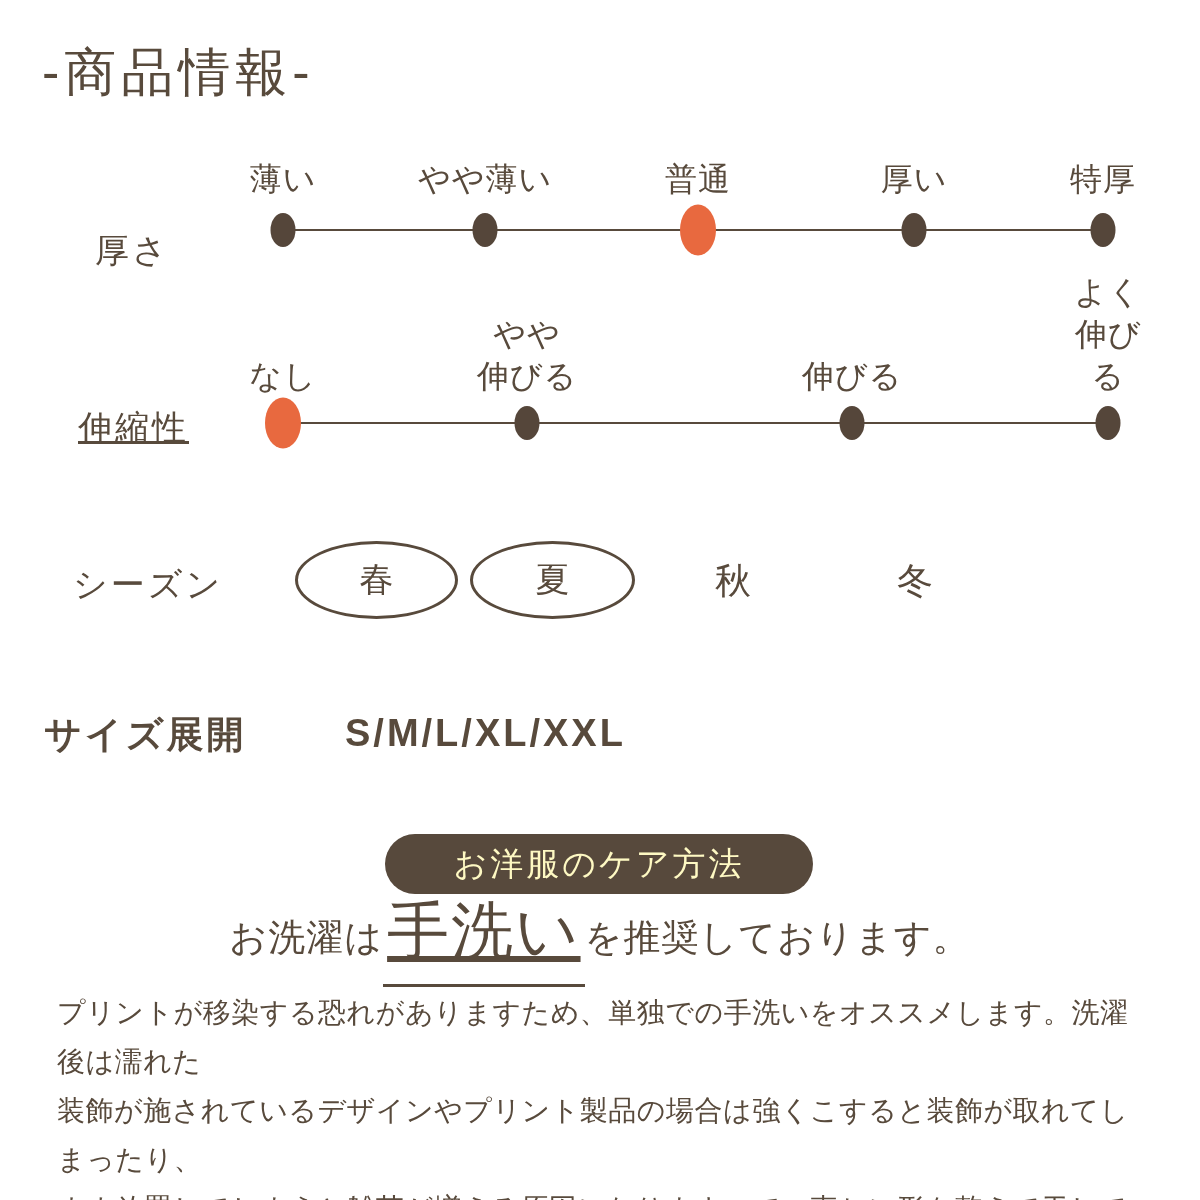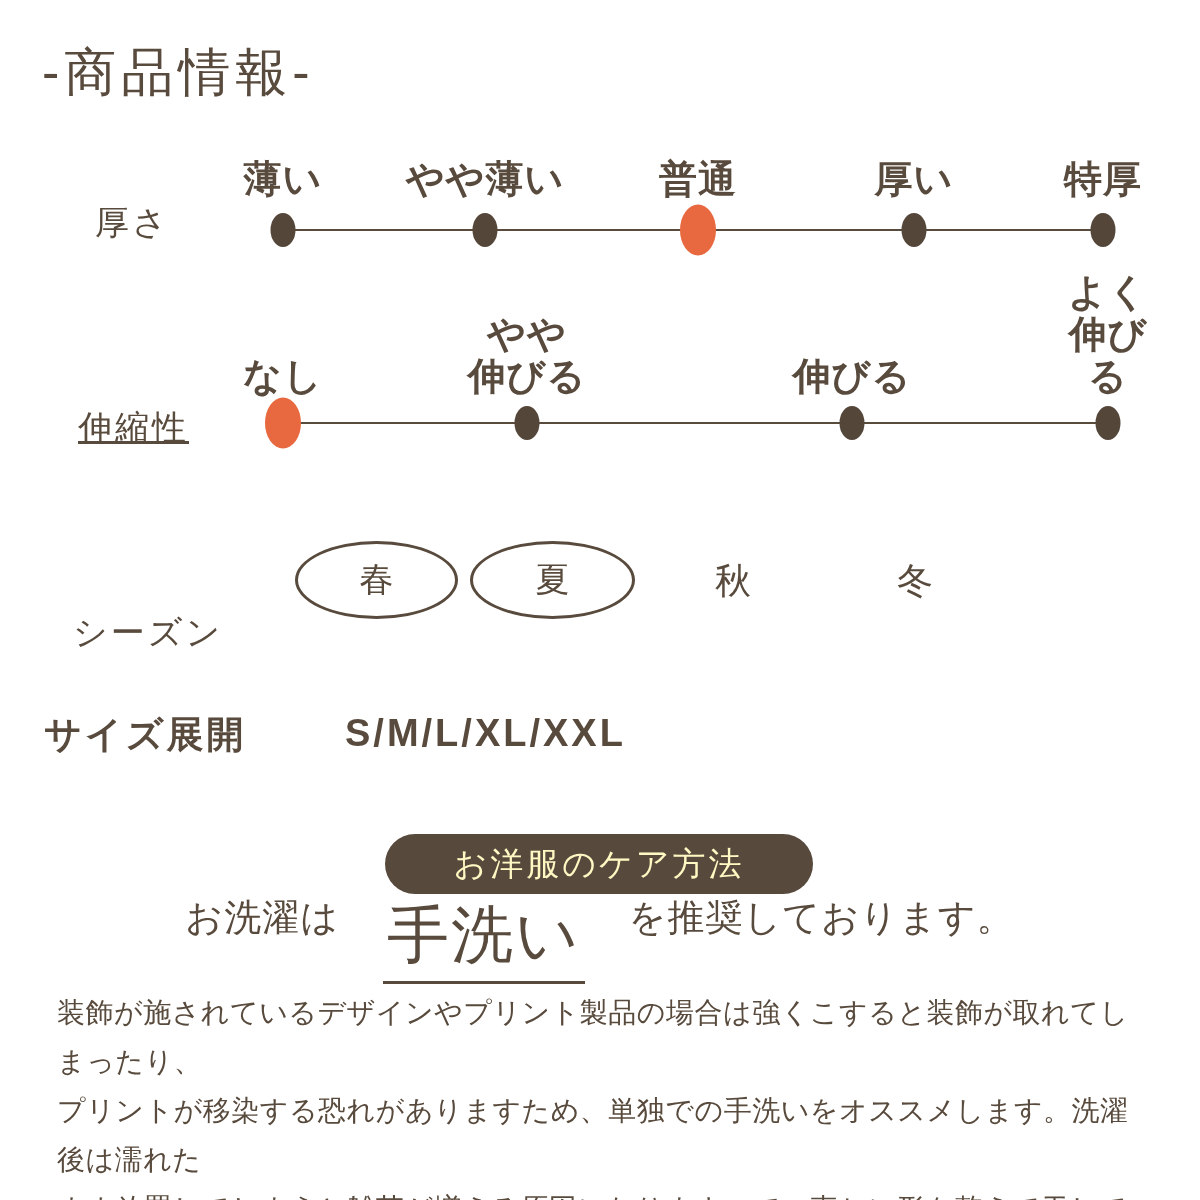"薄い" .stop-label { font-size: 38px -> 32px; font-weight: bold -> none }
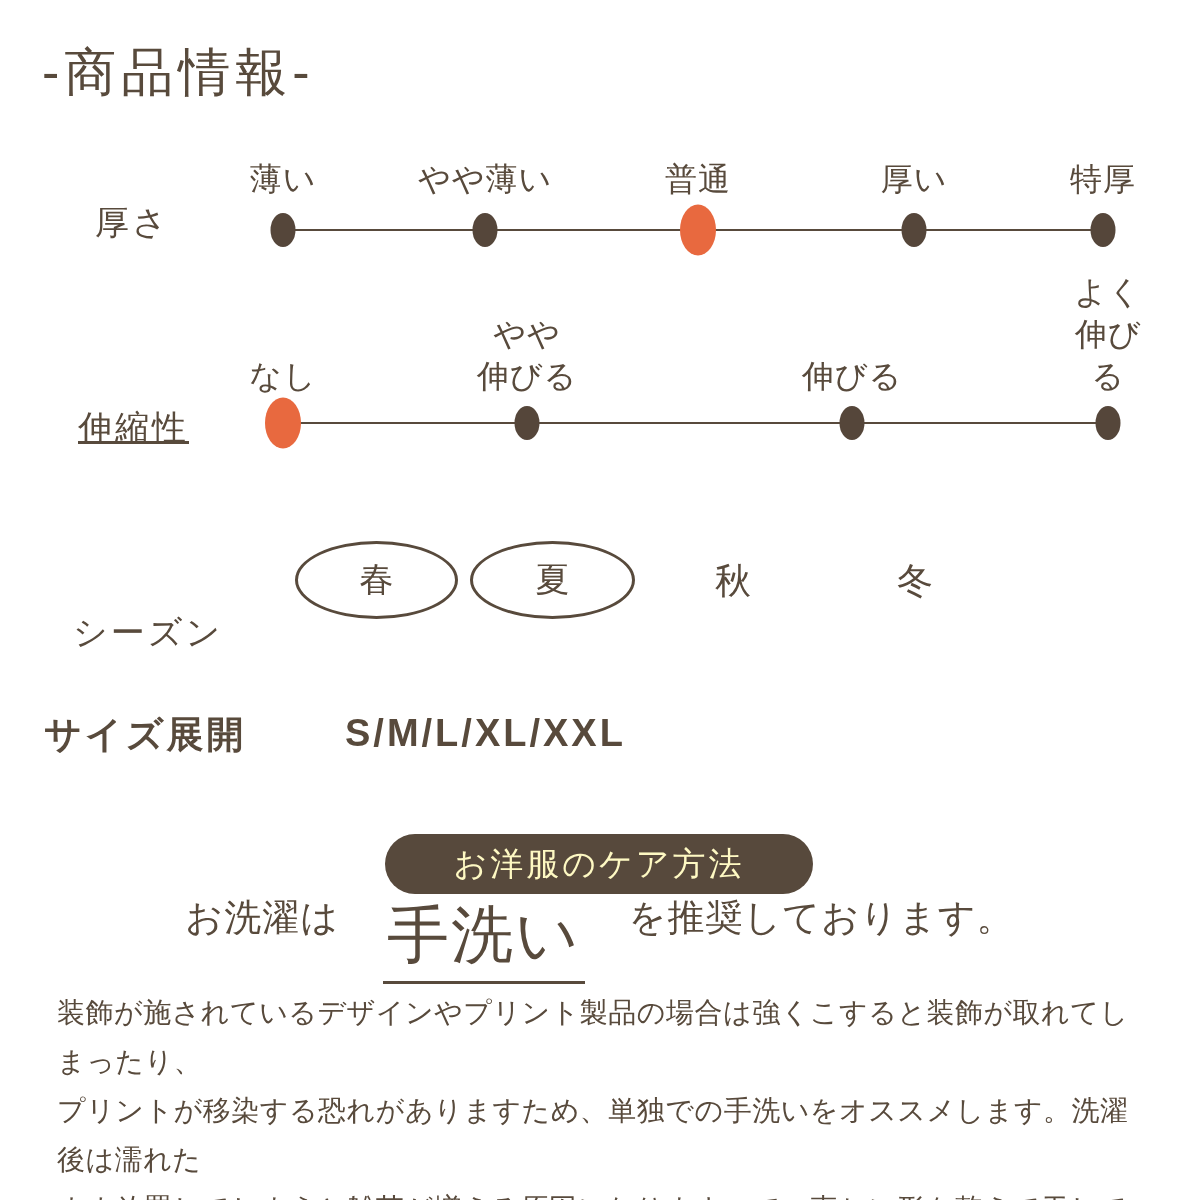"厚さ" div.row-label { top: 200px -> 228px }
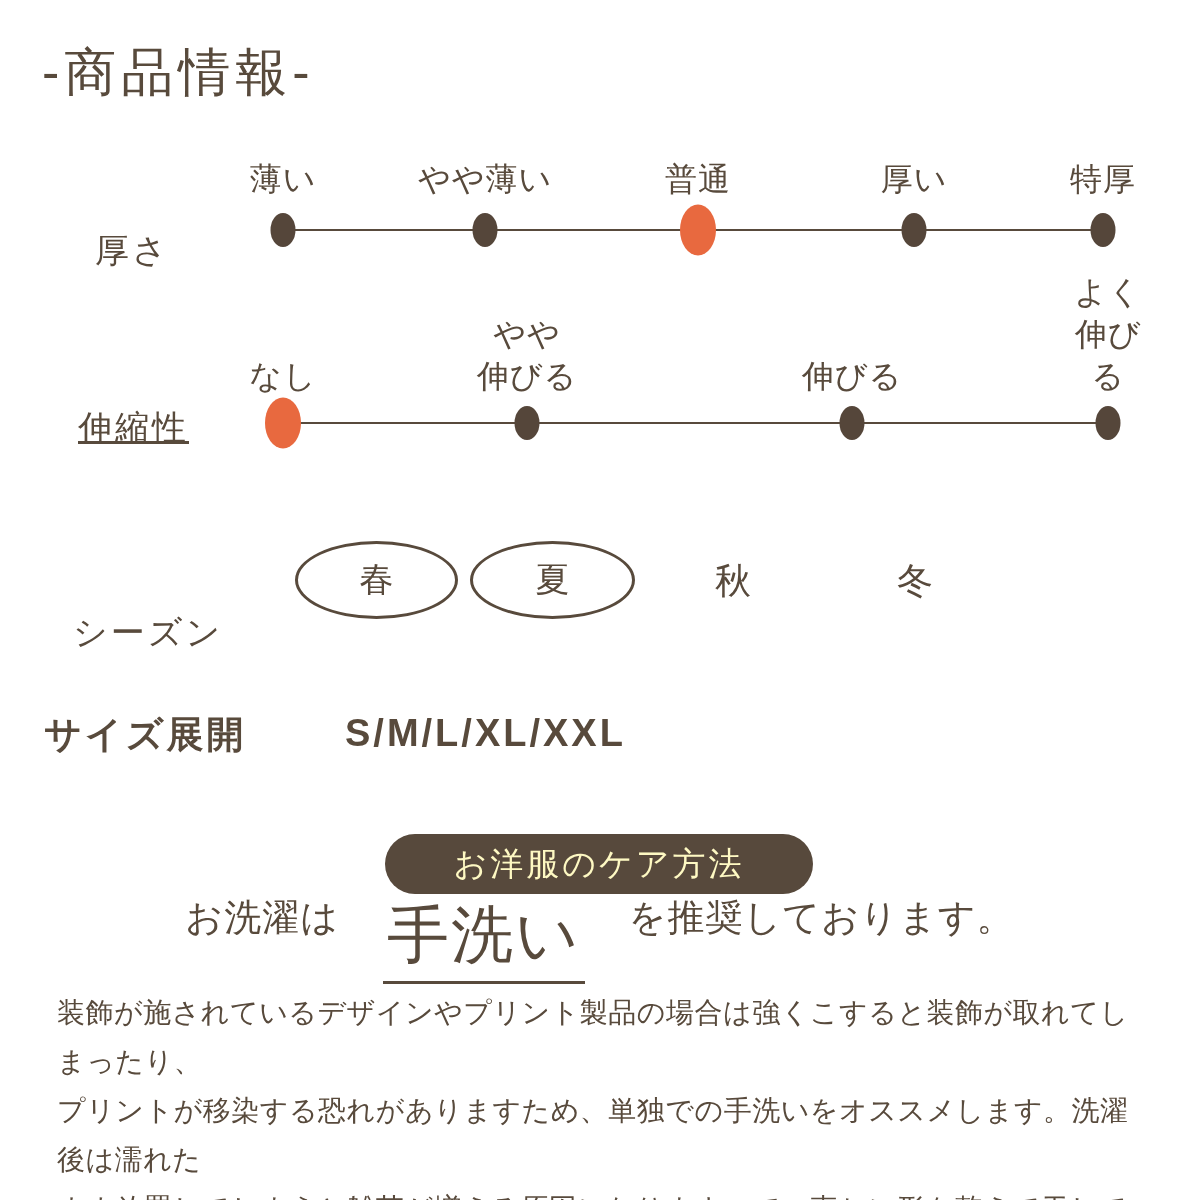"シーズン" div.row-label { margin-top: 48px -> none }
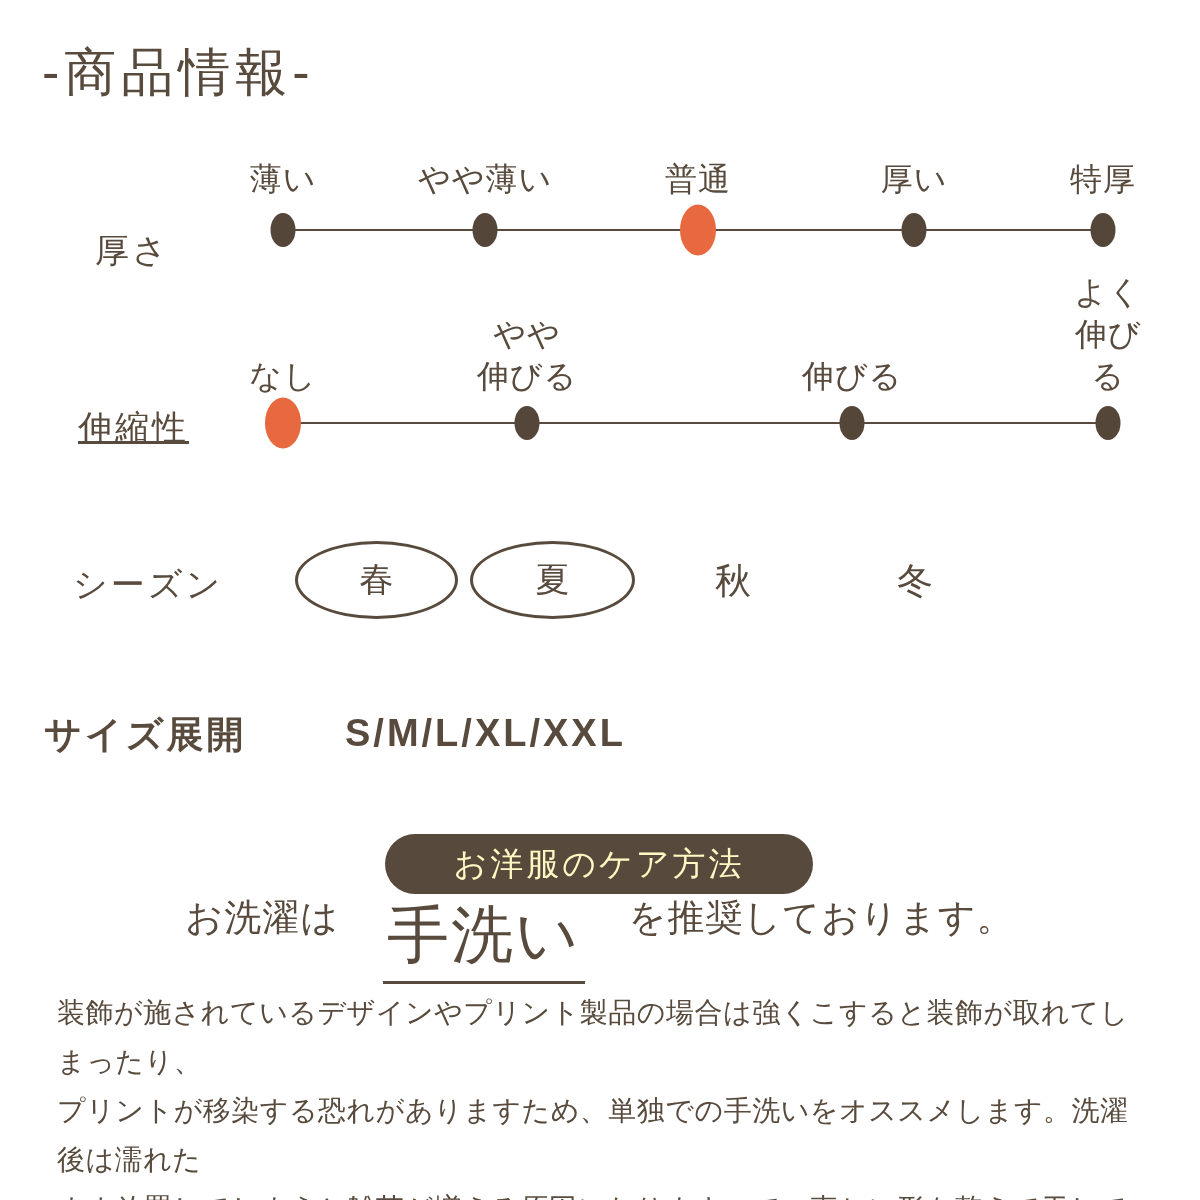"お洗濯は" .headline { align-items: flex-start -> center; gap: 44px -> none }
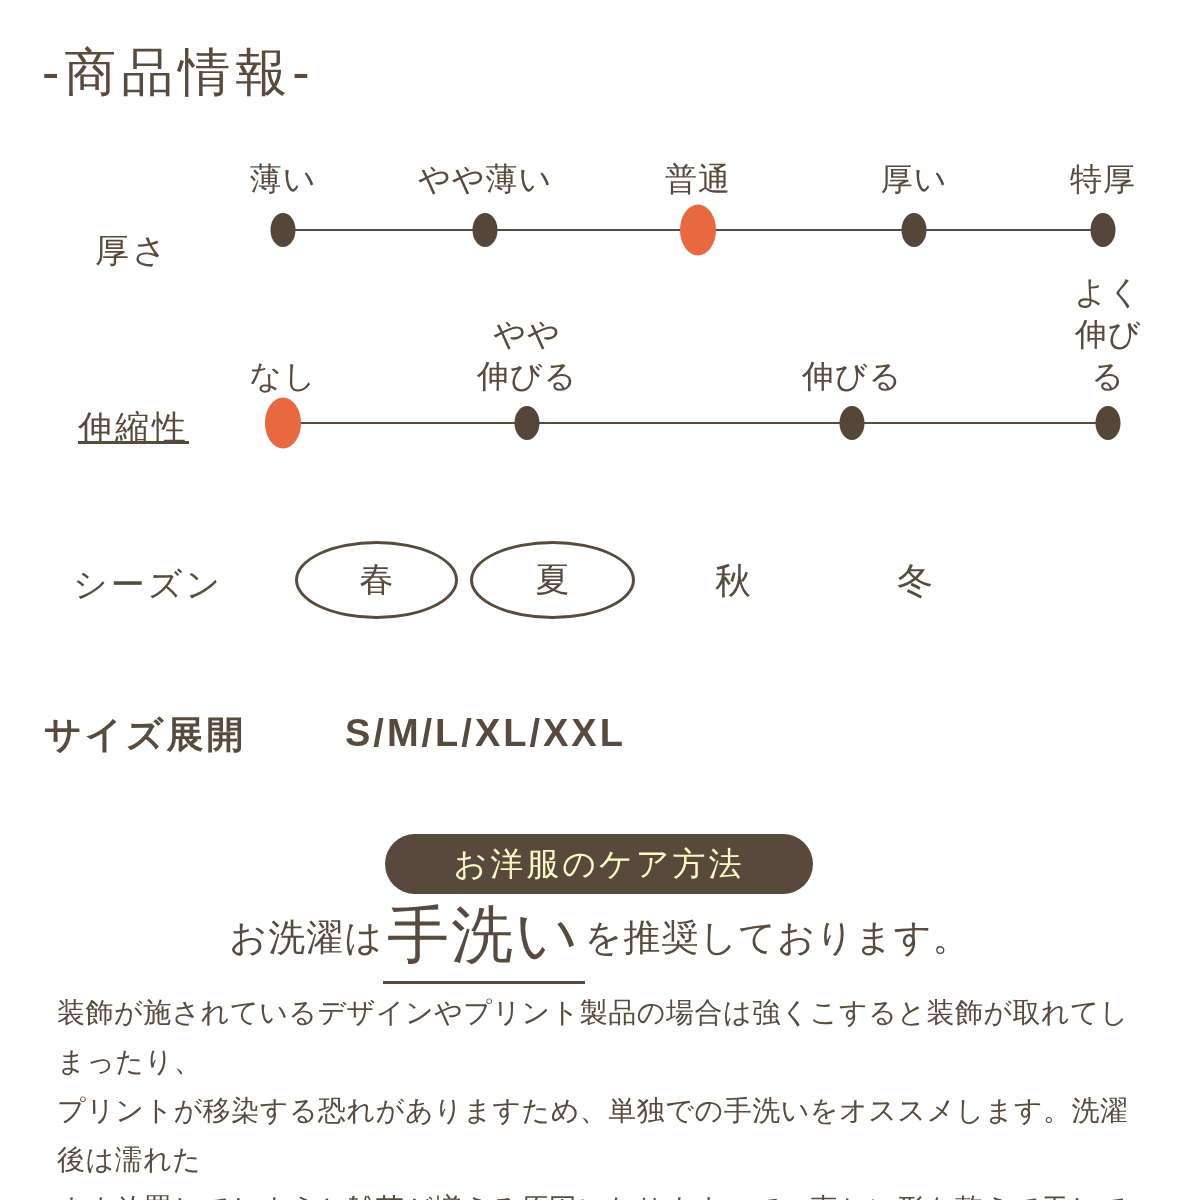"手洗い" .headline .big { padding: 0 4px 4px 4px -> 0 4px 11px 4px; text-decoration: none -> underline }
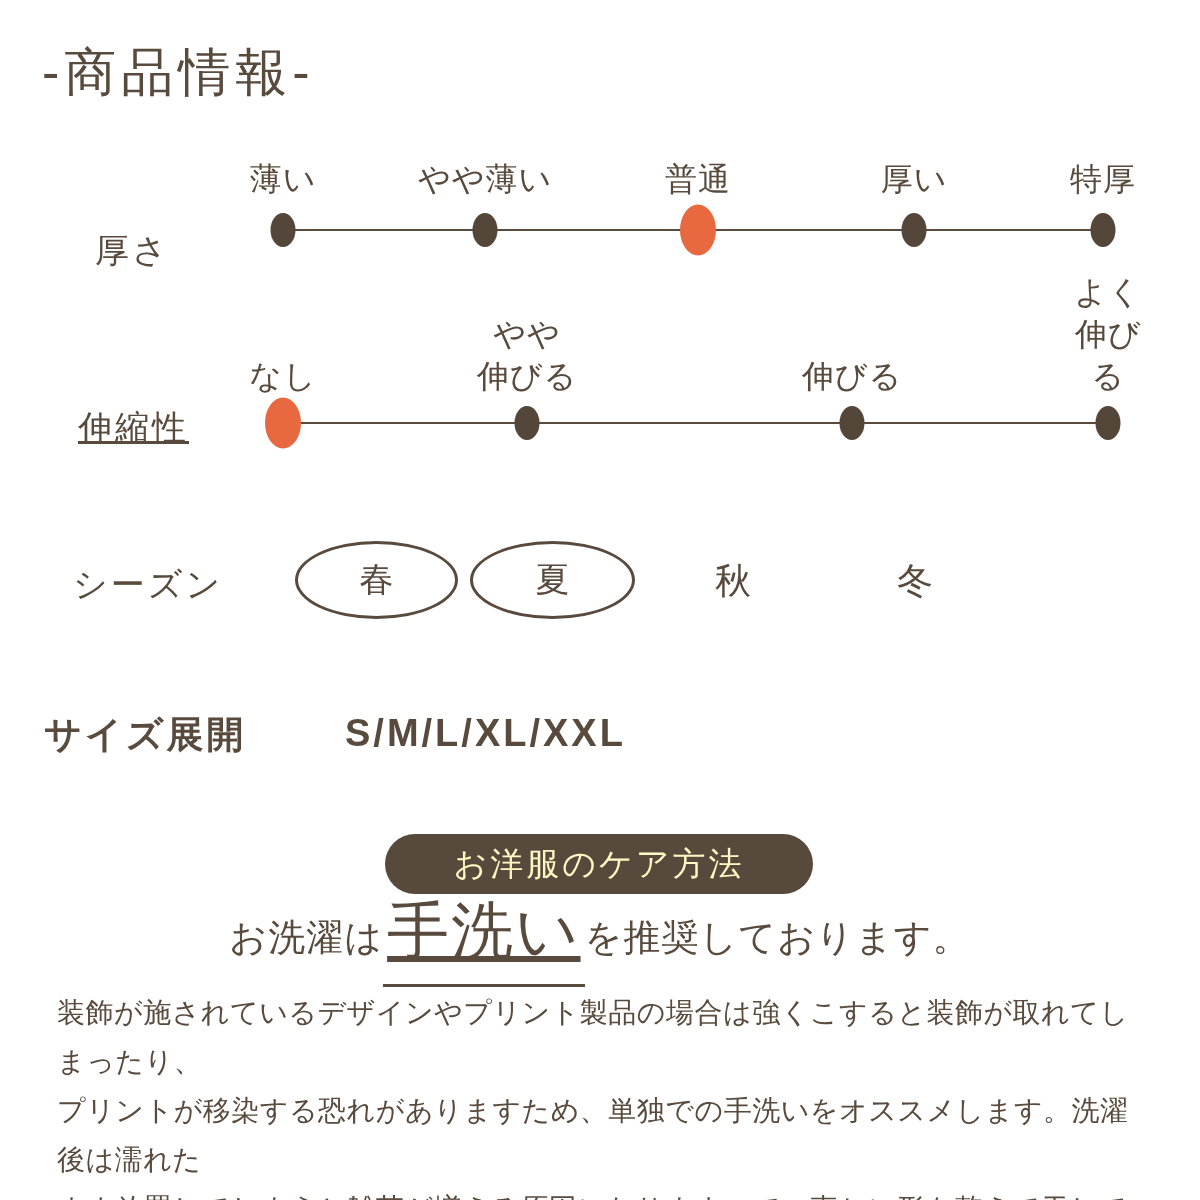"装飾が施されているデザインやプリント製品の場合は強くこすると装飾が取れてしまった" div { order: before "プリントが移染する恐れがありますため、単独での手洗いをオススメします。洗濯後は濡" -> after "プリントが移染する恐れがありますため、単独での手洗いをオススメします。洗濯後は濡" }
